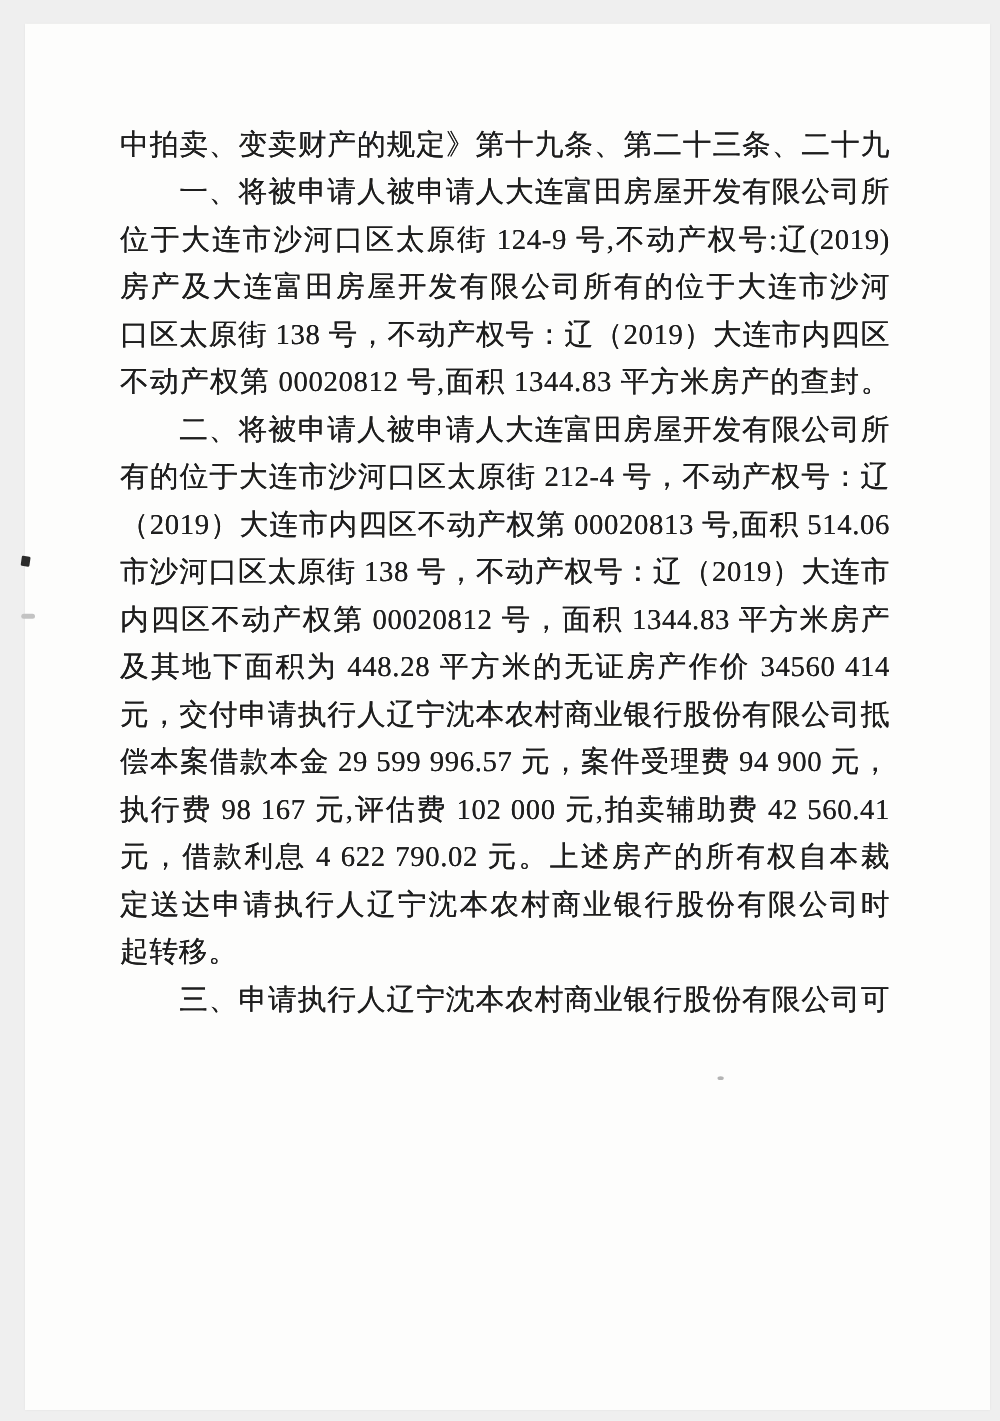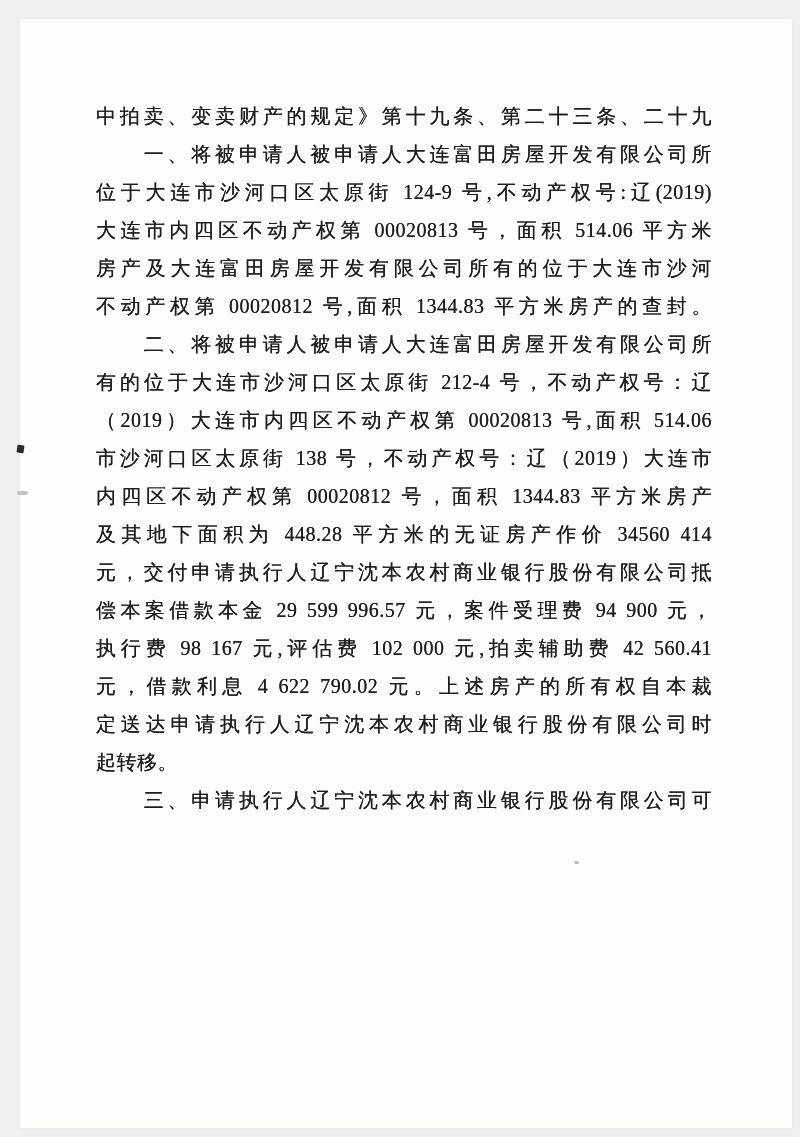"中拍卖、变卖财产的规定》第十九条、第二十三条、二十九" .text-block { font-size: 20px -> 23px }
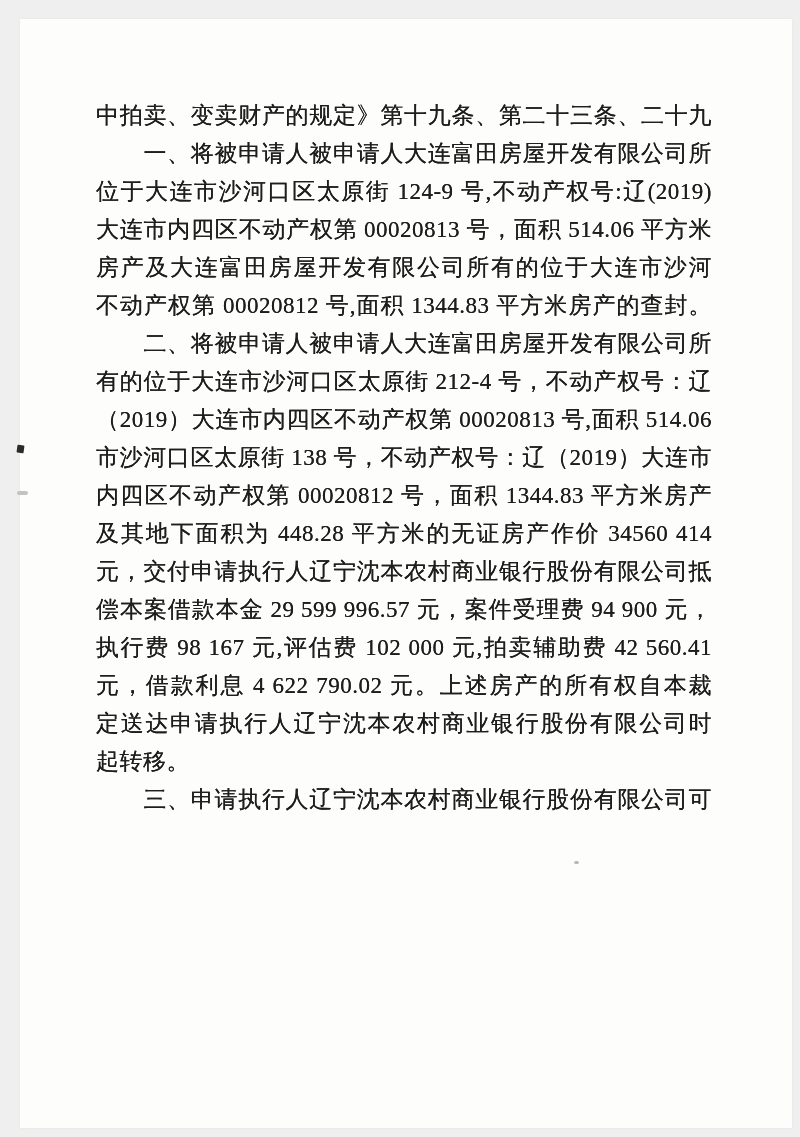"大连市内四区不动产权第 00020813 号，面积 514.06 平方米" div.line { html: <div>大连市内四区不动产权第 00020813 号，面积 514.06 平方米</div> -> none }
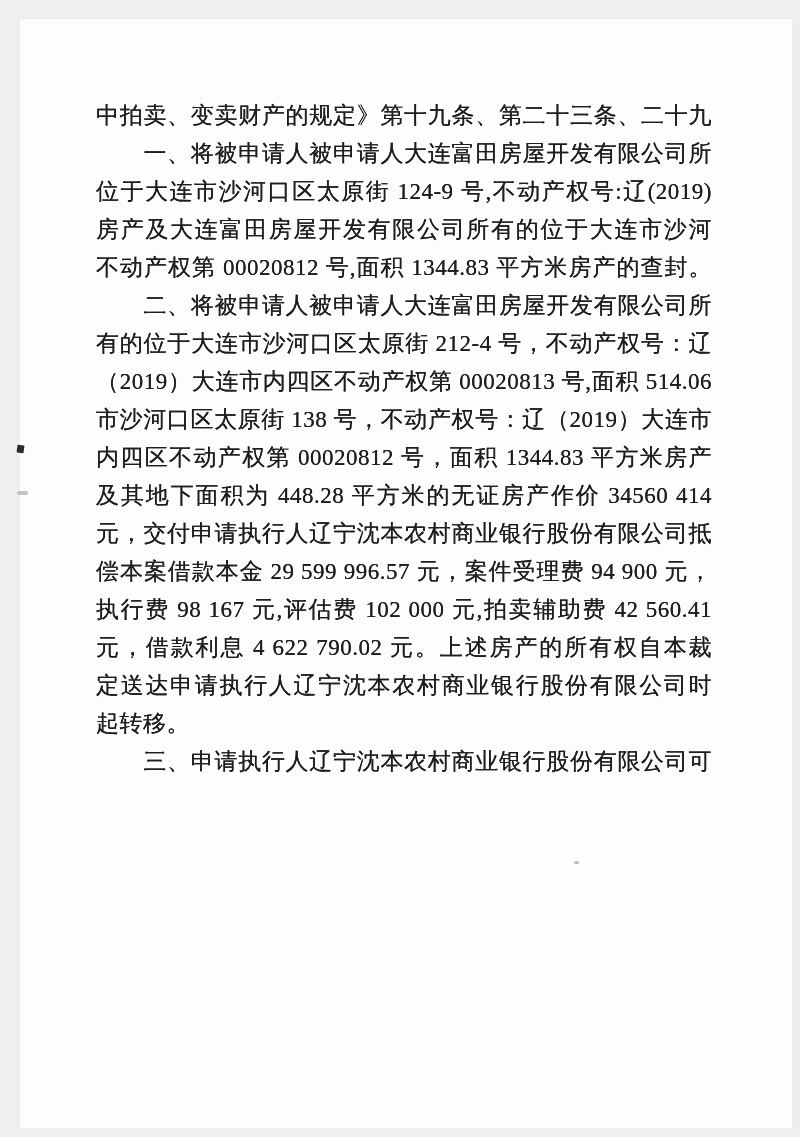"口区太原街 138 号，不动产权号：辽（2019）大连市内四区" div.line { html: none -> <div>口区太原街 138 号，不动产权号：辽（2019）大连市内四区</div> }
